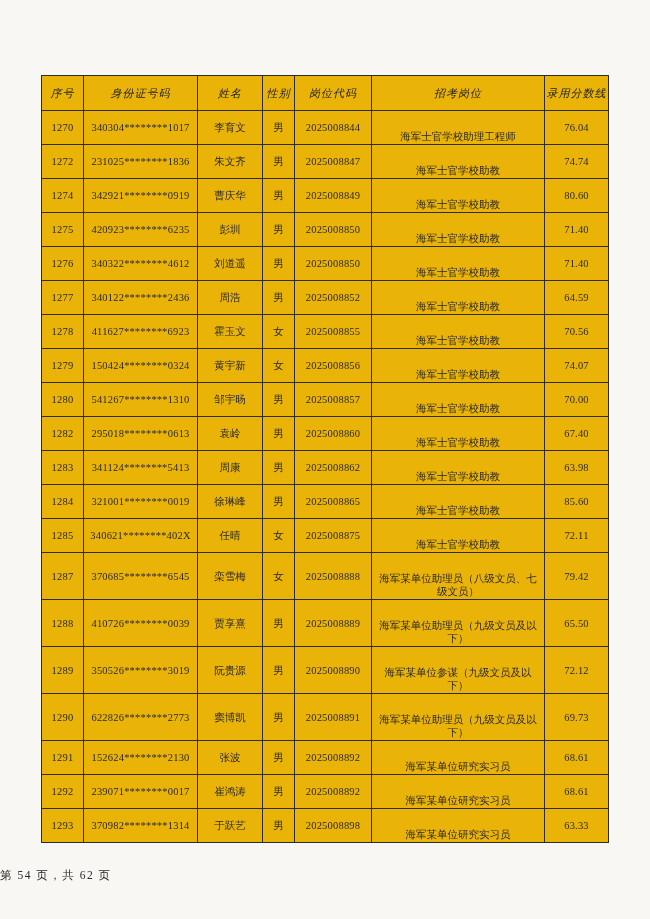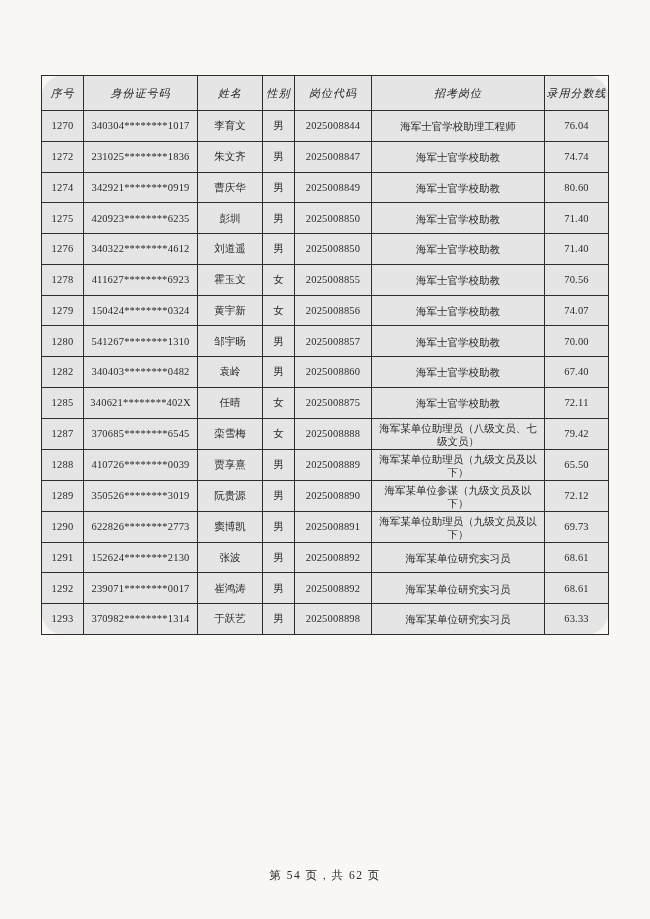"序号" table.score-table { background: #e5e5e5 -> #eab308; border-radius: 24px -> none }
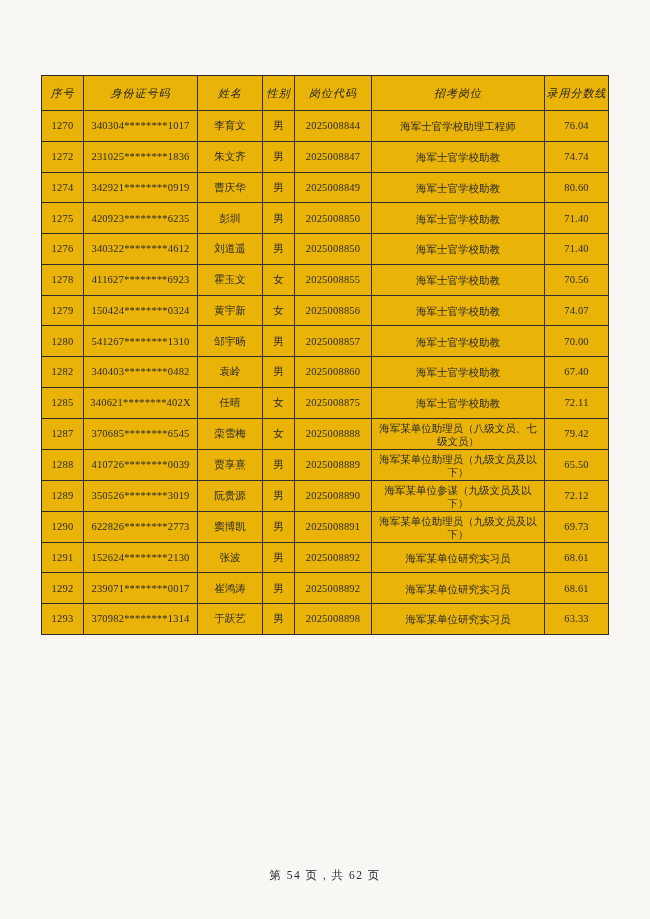"海军士官学校助理工程师" td.cell-position { padding: 3px 4px 1px 4px -> 19px 4px 1px 4px }
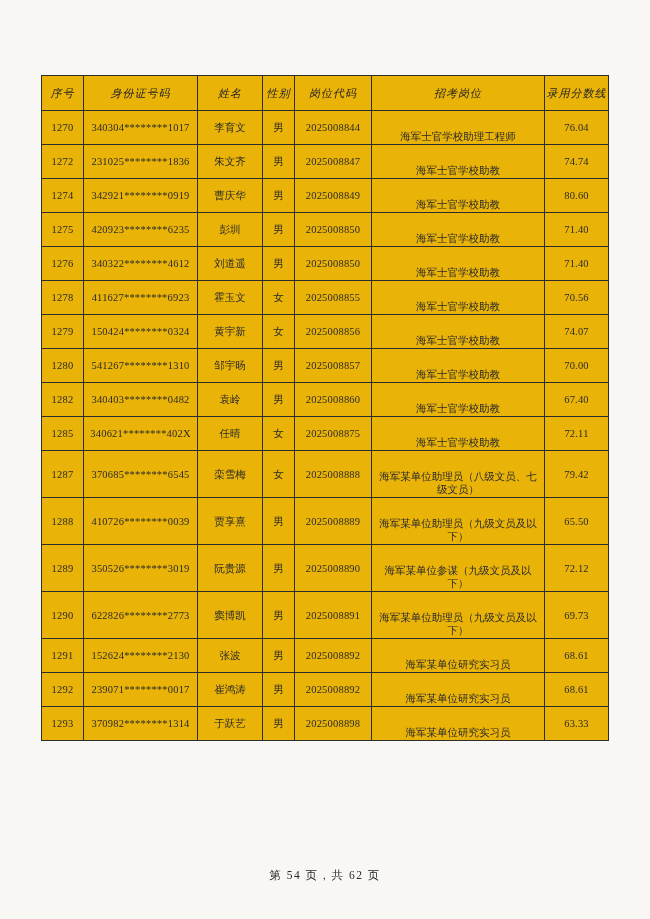"1277" tr { html: none -> <tr> <td>1277</td> <td>340122********2436</td> <td>周浩</td> <td>男</td> <td>2025008852</td> <td>海军士官学校助教</td> <td>64.59</td> </tr> }
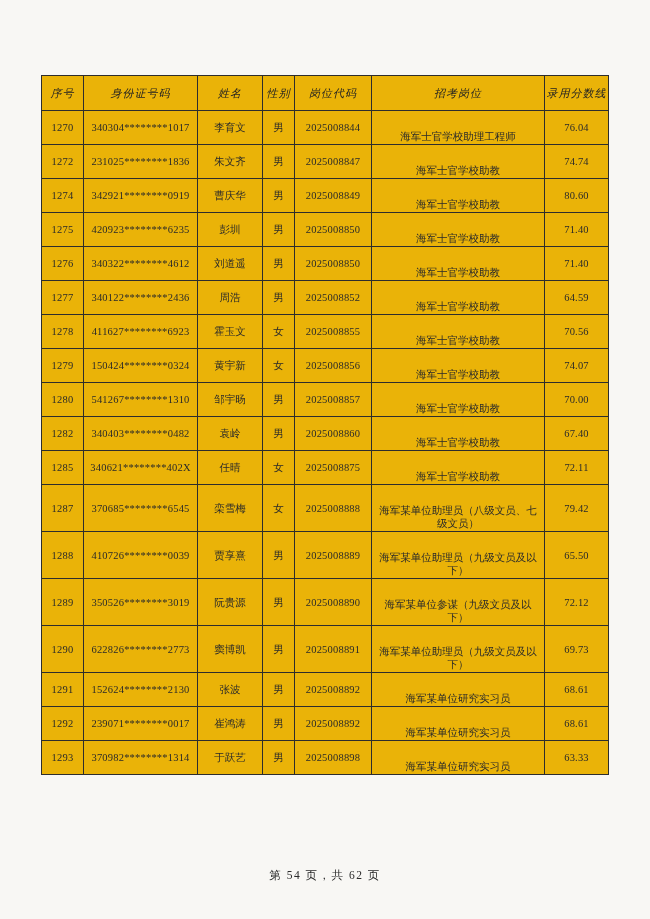"340403********0482" td.cell-id { text: 340403********0482 -> 295018********0613 }
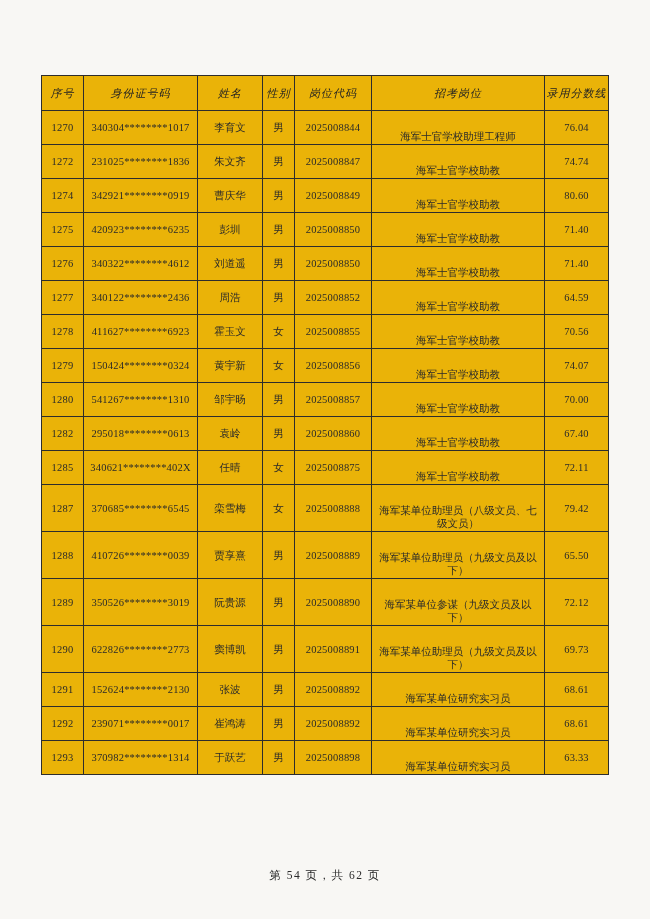"1283" tr { html: none -> <tr> <td>1283</td> <td>341124********5413</td> <td>周康</td> <td>男</td> <td>2025008862</td> <td>海军士官学校助教</td> <td>63.98</td> </tr> }
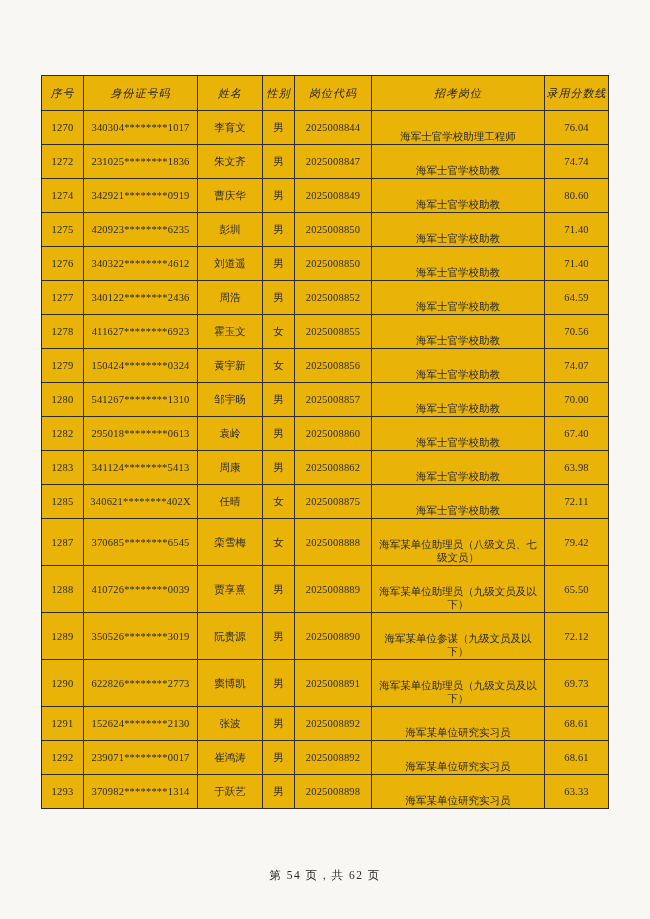"1284" tr { html: none -> <tr> <td>1284</td> <td>321001********0019</td> <td>徐琳峰</td> <td>男</td> <td>2025008865</td> <td>海军士官学校助教</td> <td>85.60</td> </tr> }
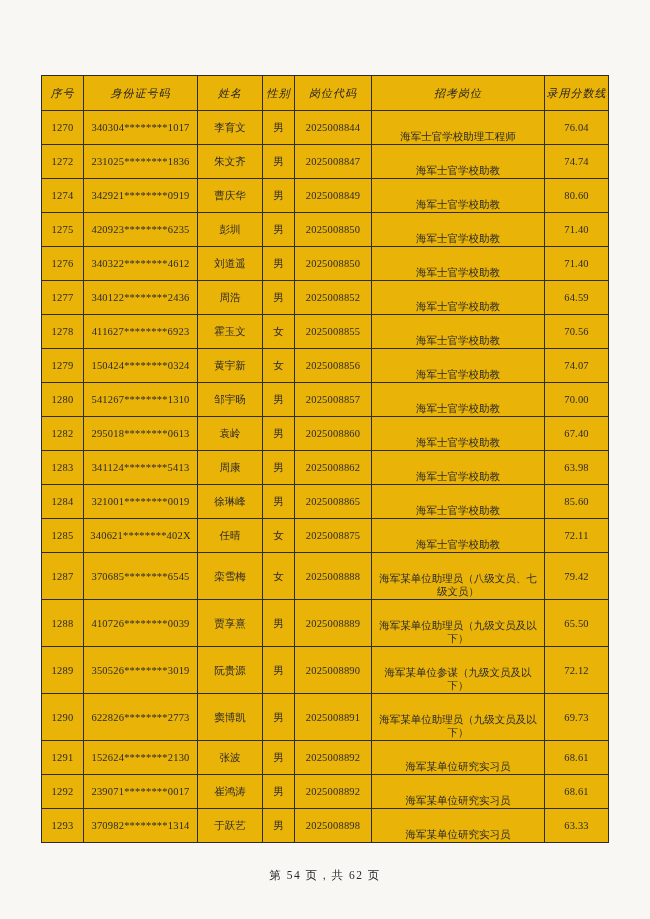"第 54 页，共 62 页" .page-footer { text-align: center -> none }
